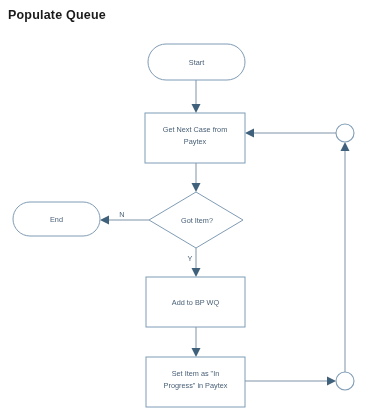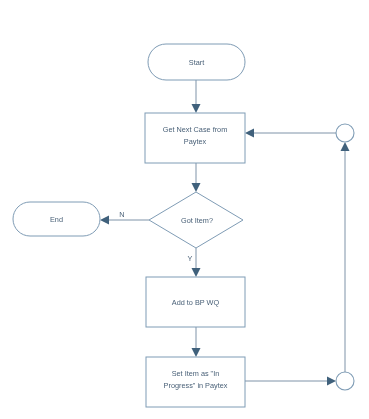"Populate Queue" div { html: none -> <div>Populate Queue</div> }
